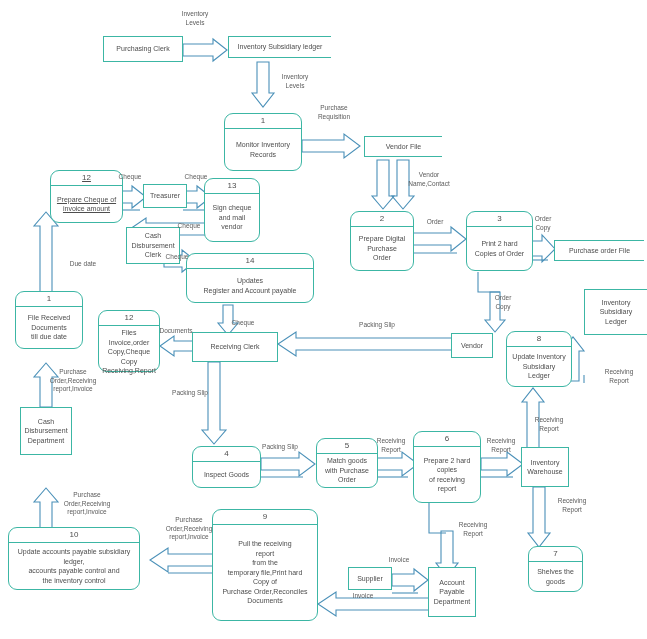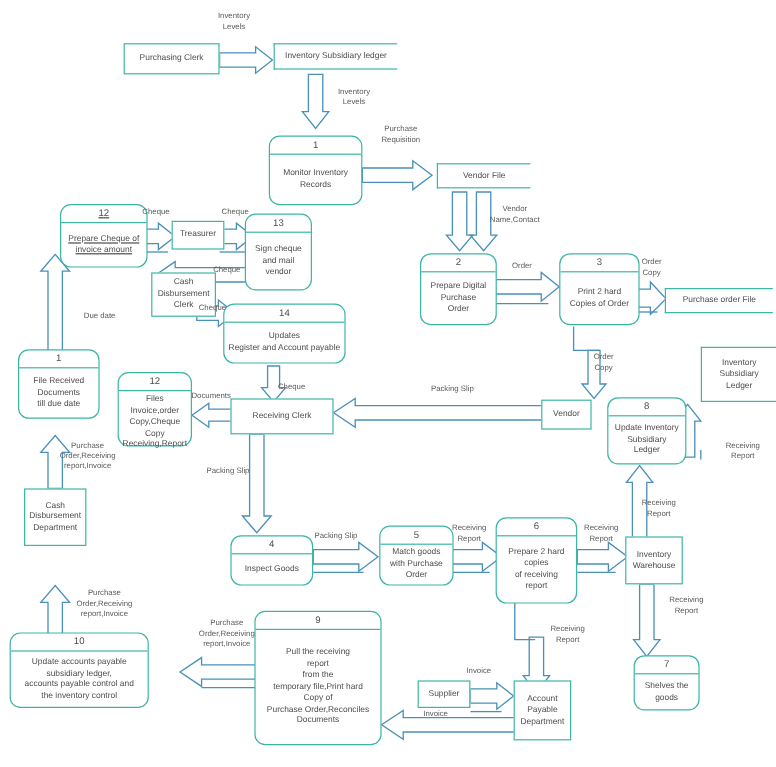"14" div.node { width: 102px -> 128px }
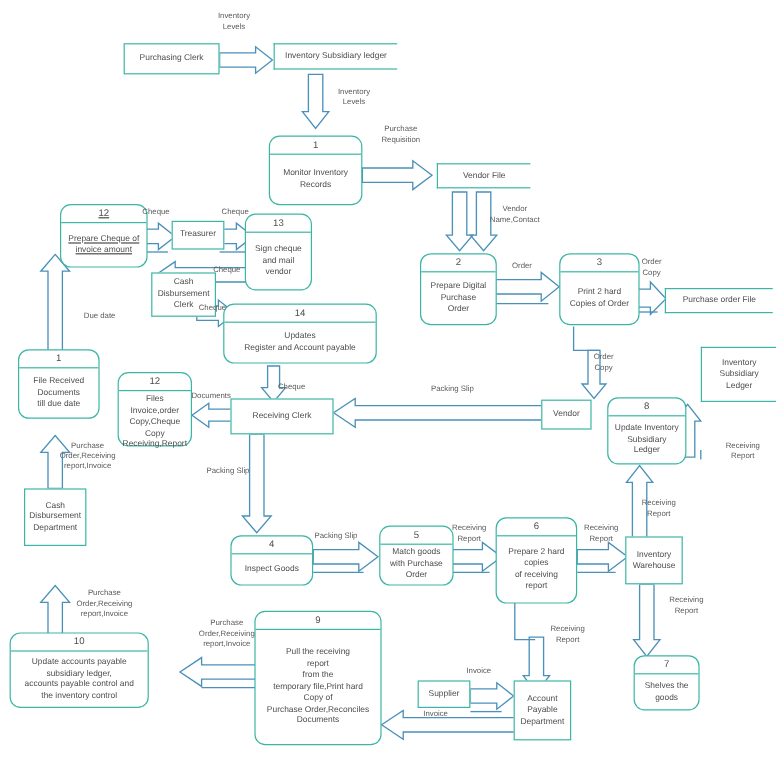"10" div.node { width: 116px -> 132px }
